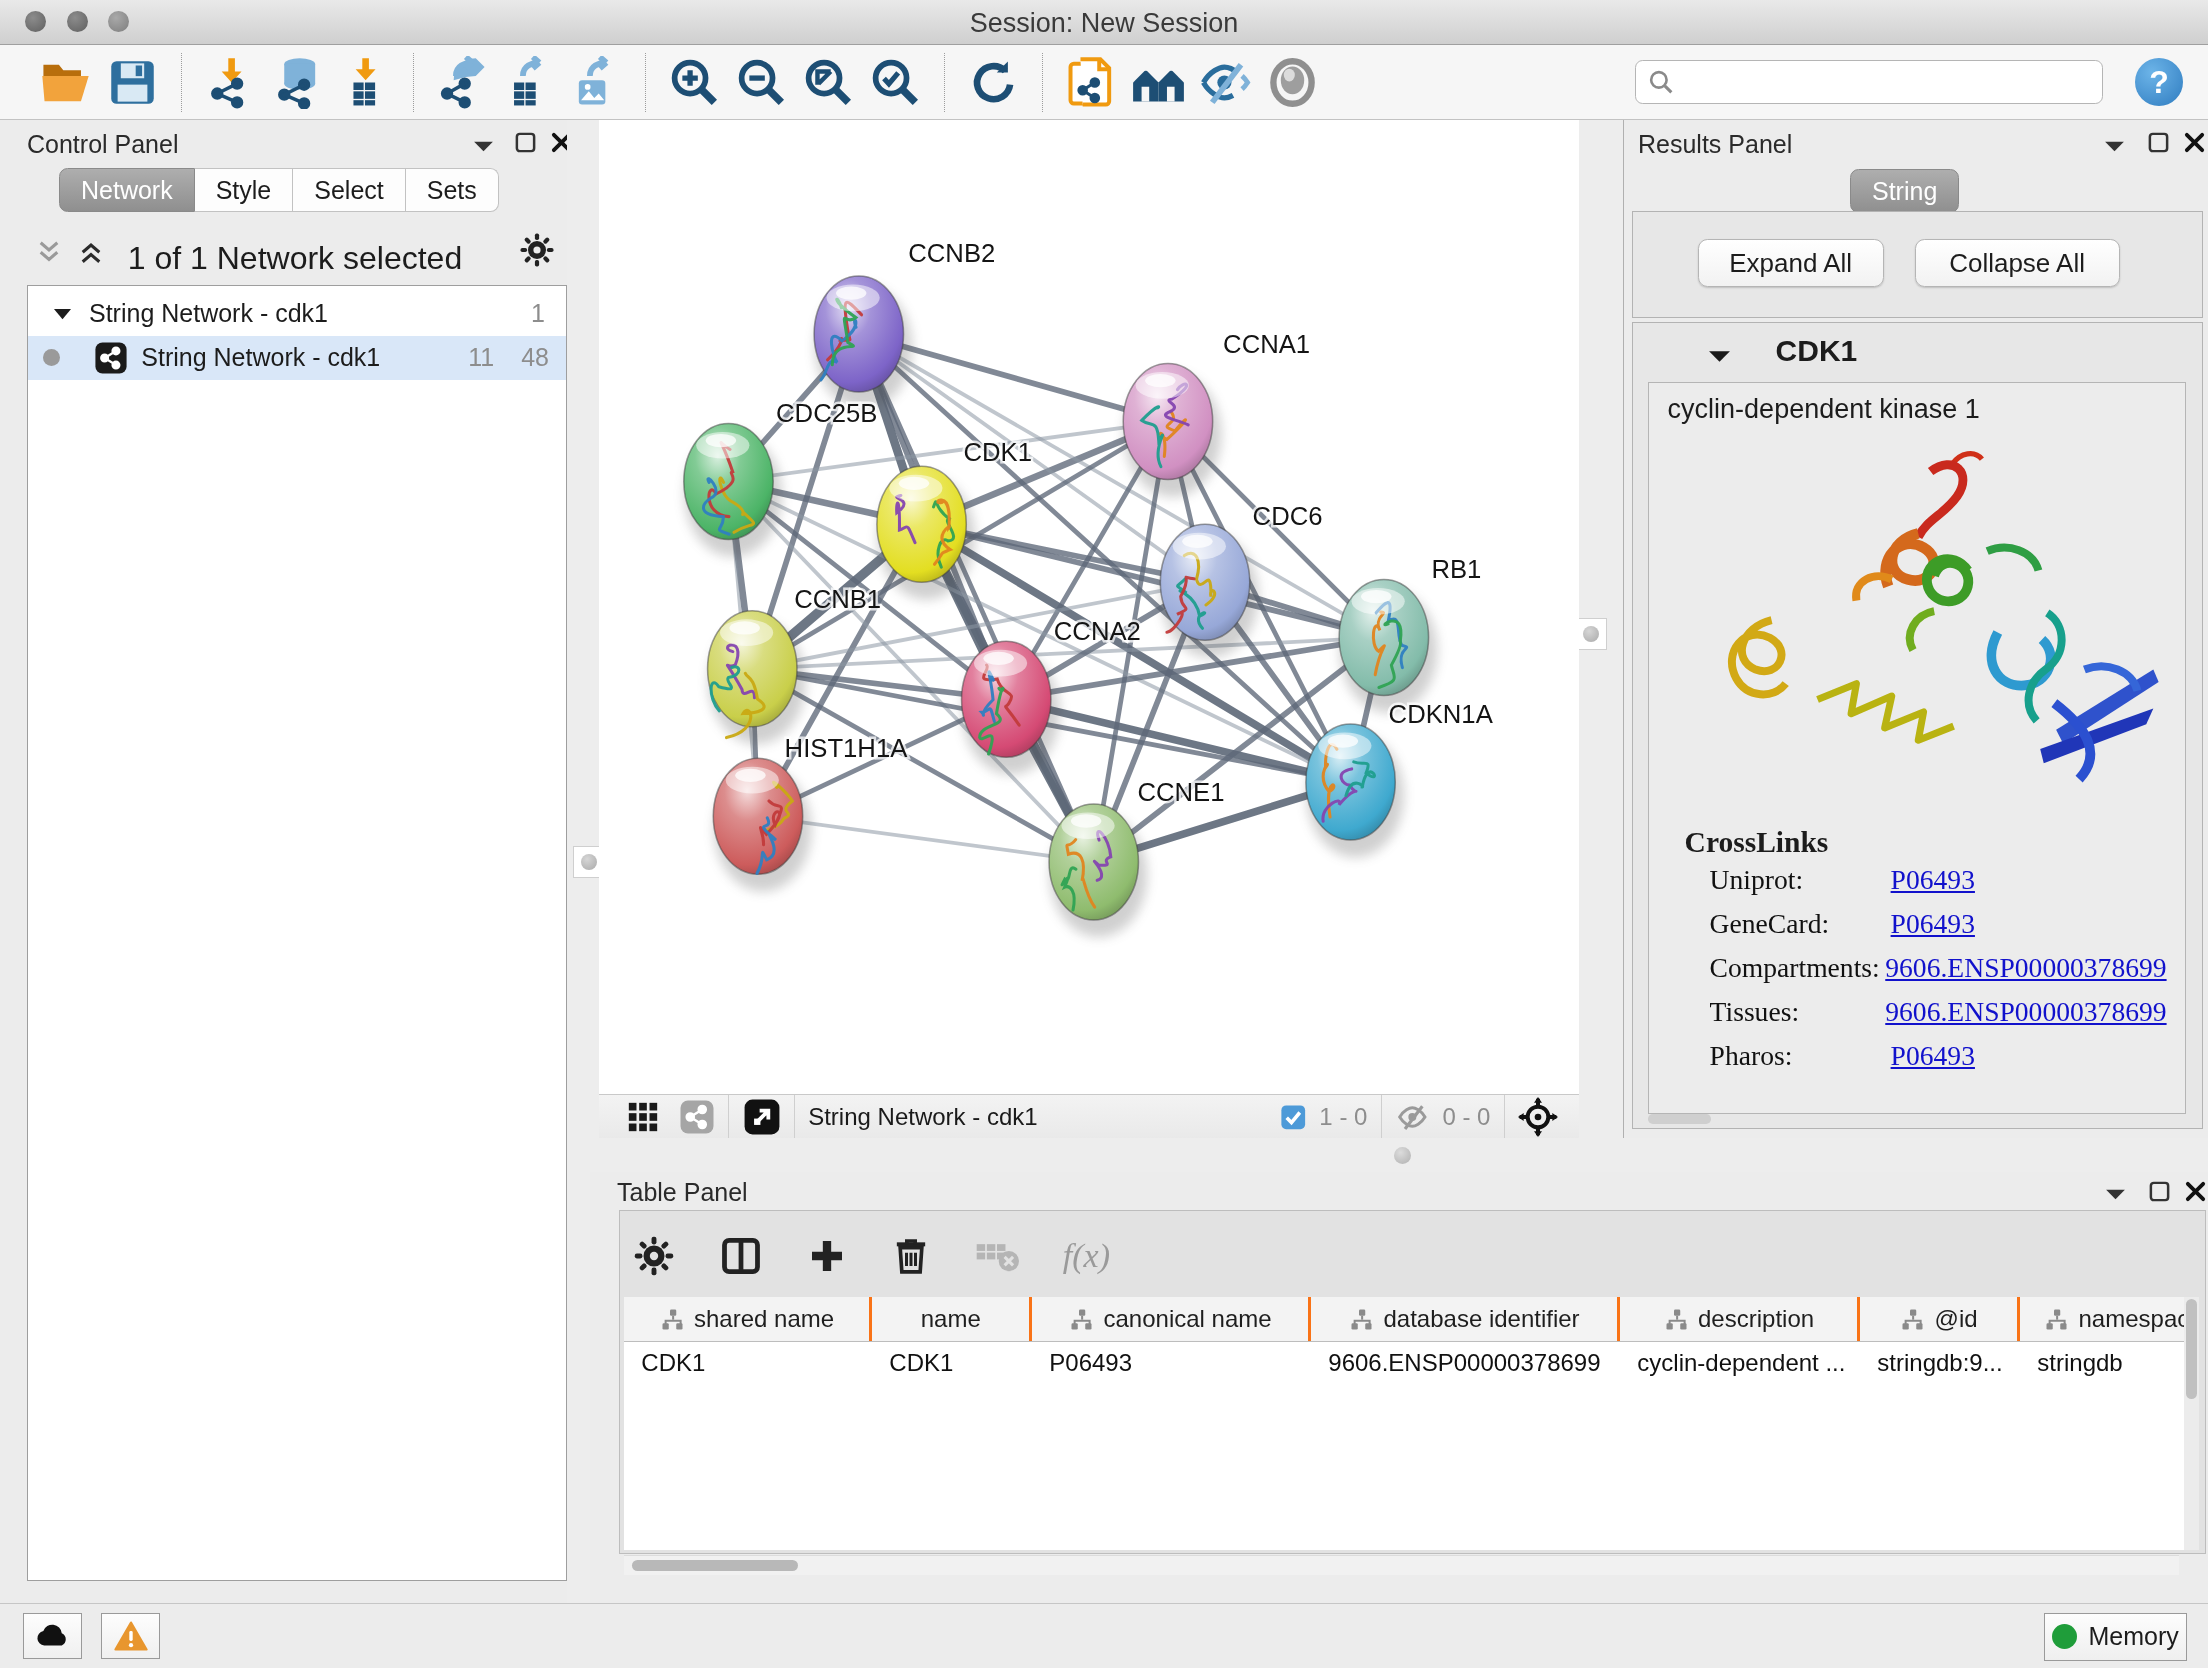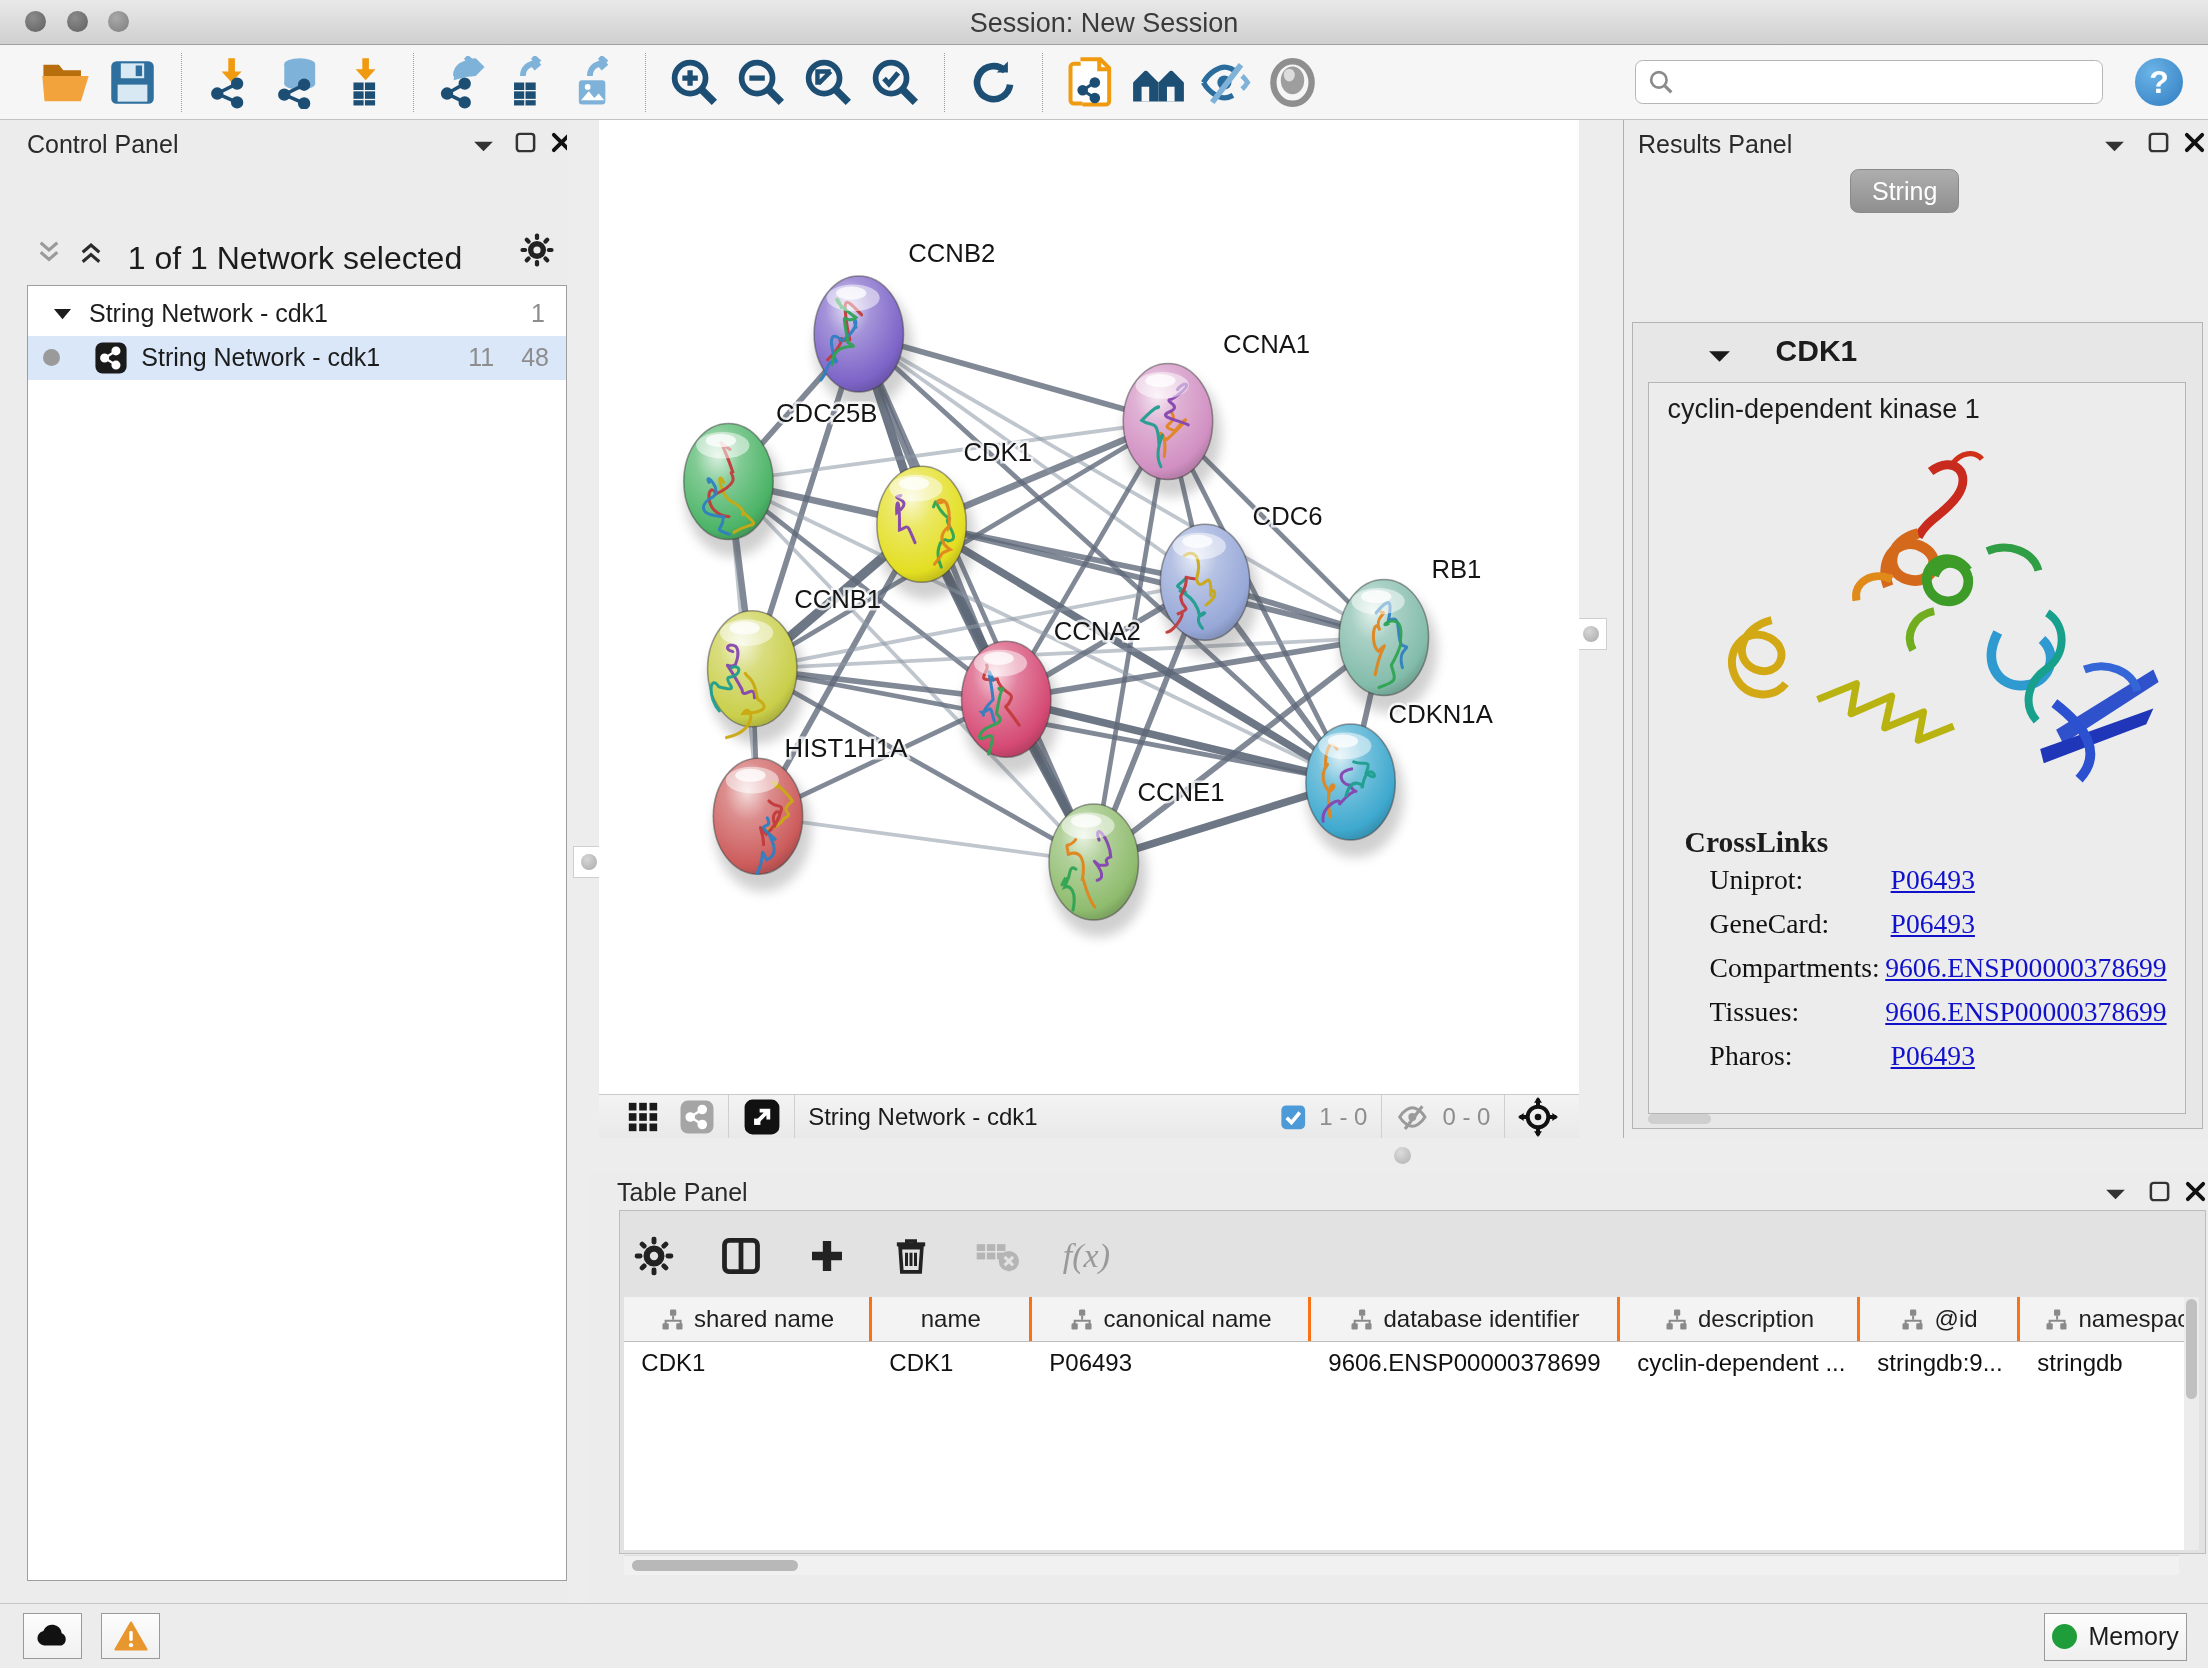"Network" div.abs { html: none -> <div> <div>Network</div> <div>Style</div> <div>Select</div> <div>Sets</div> </div> }
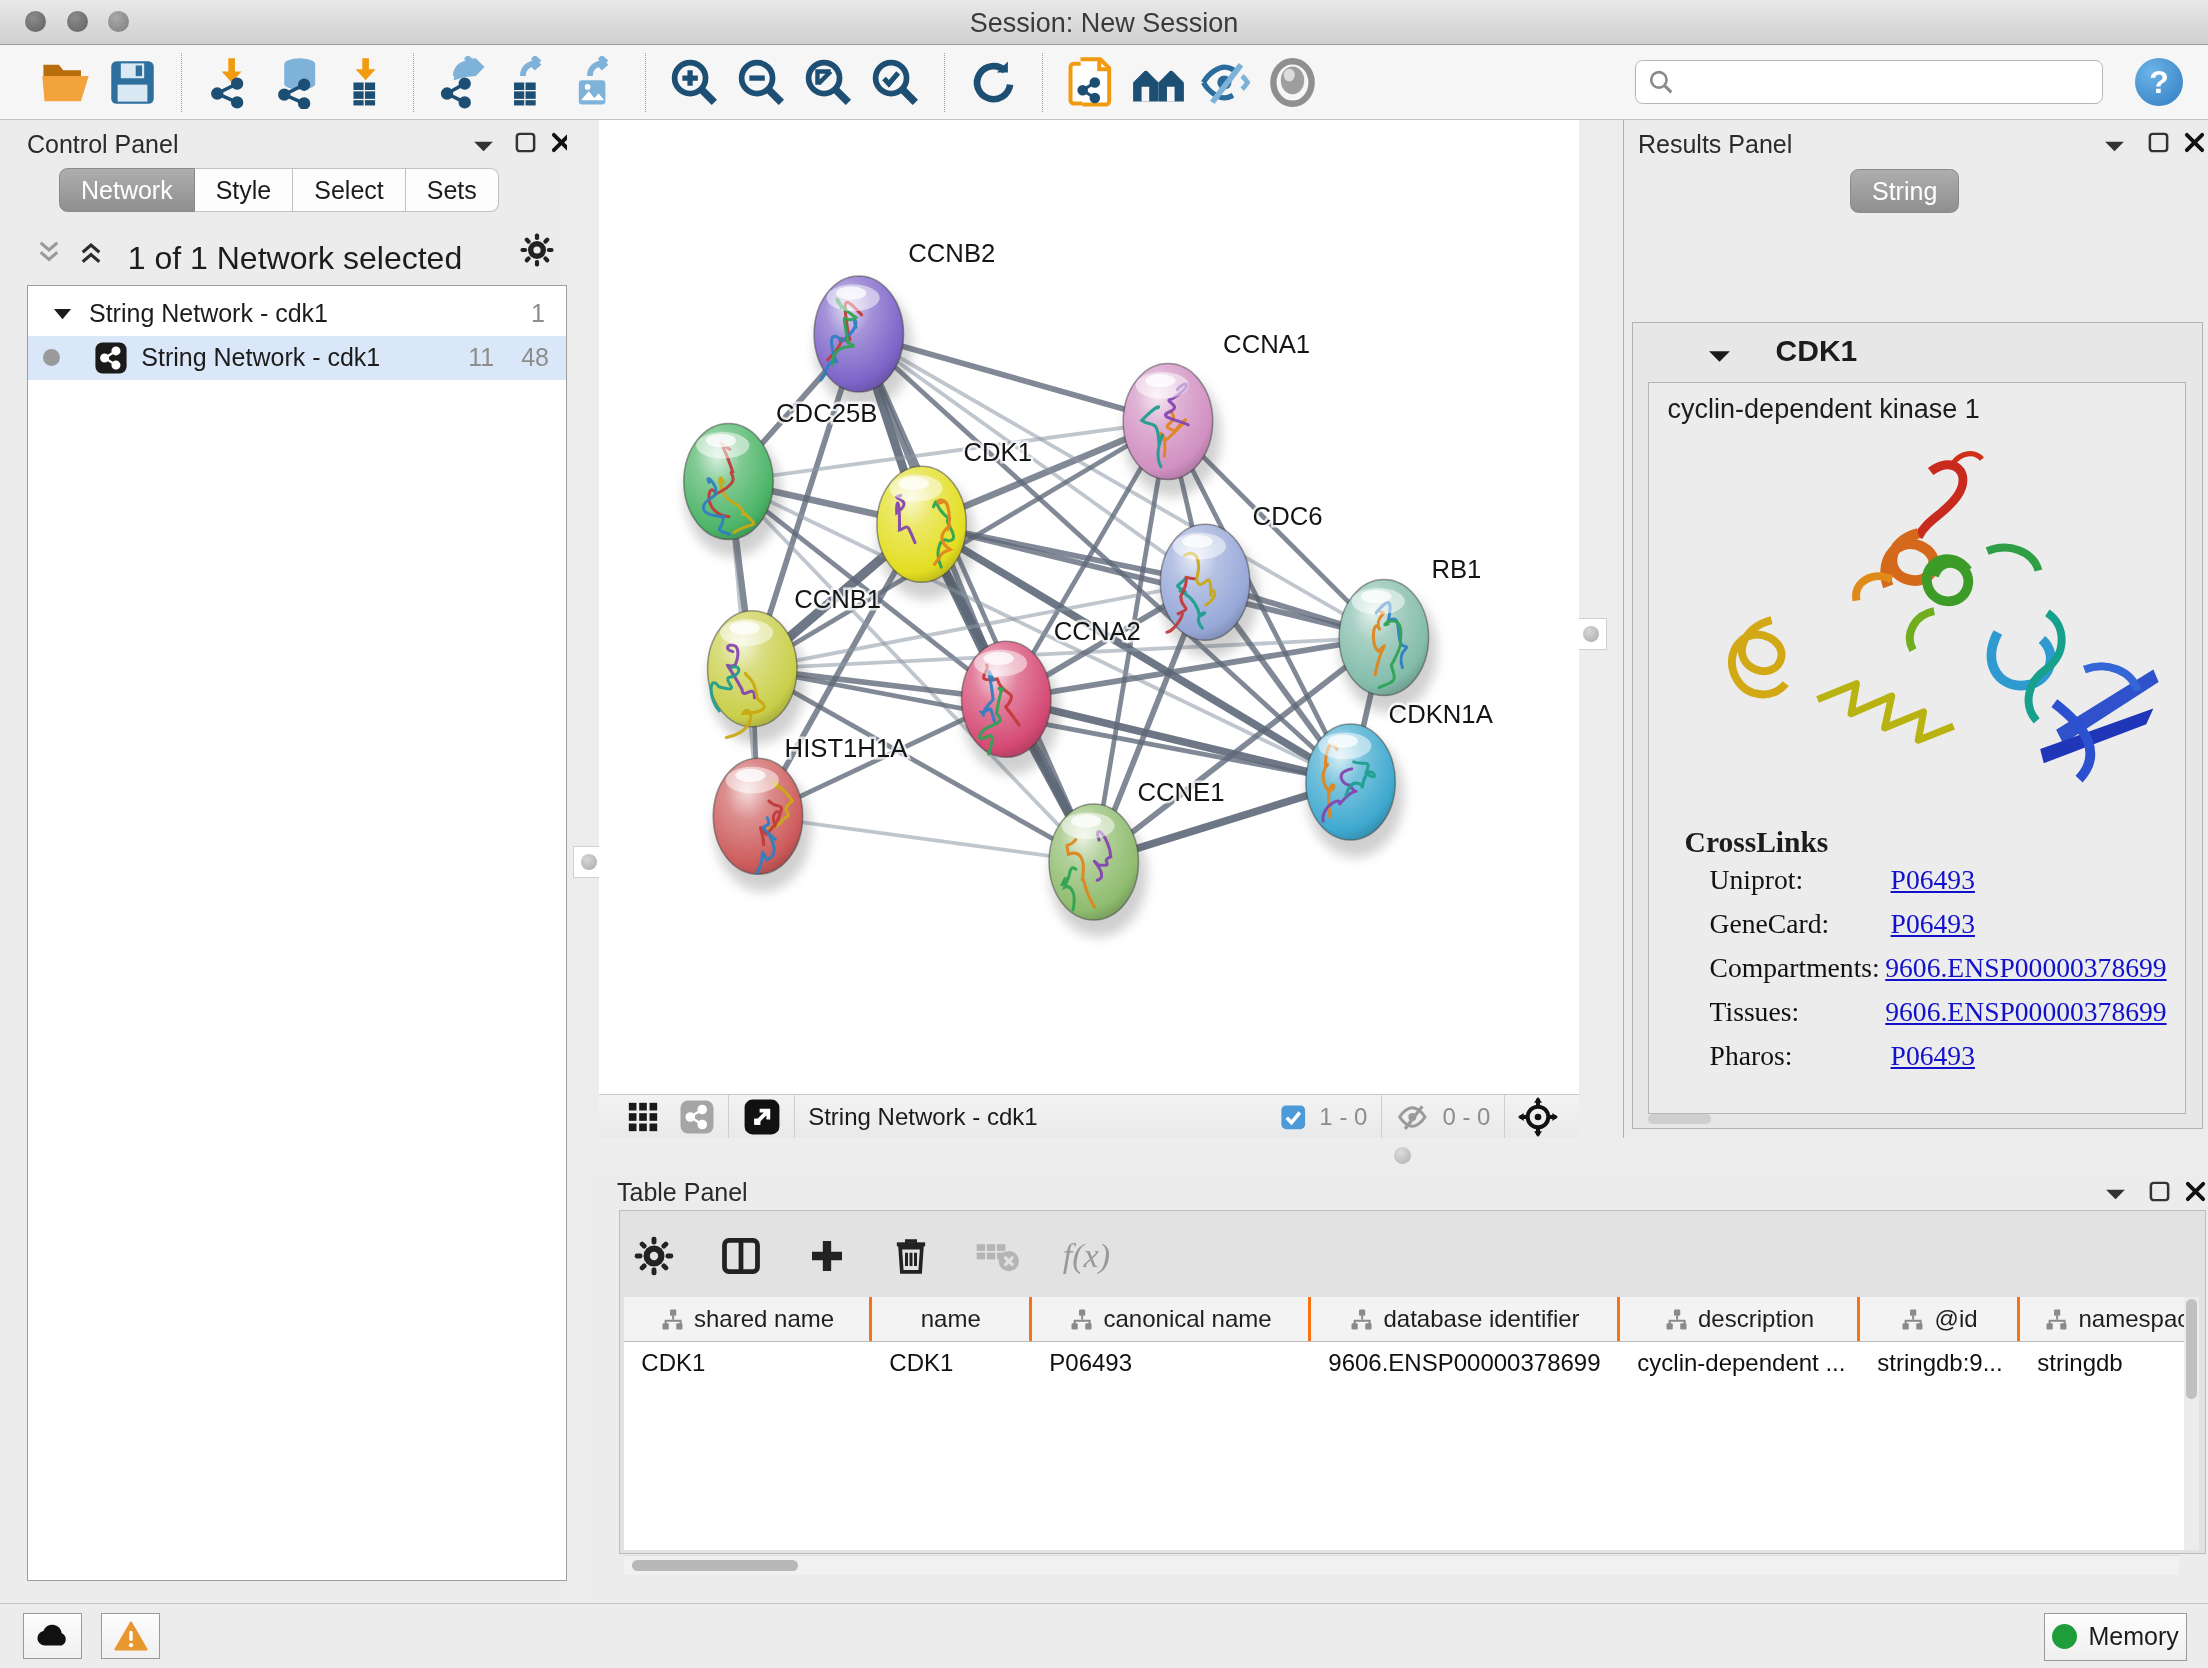"Expand All" div.rbox { html: none -> <div> <button>Expand All</button> <button>Collapse All</button> </div> }
